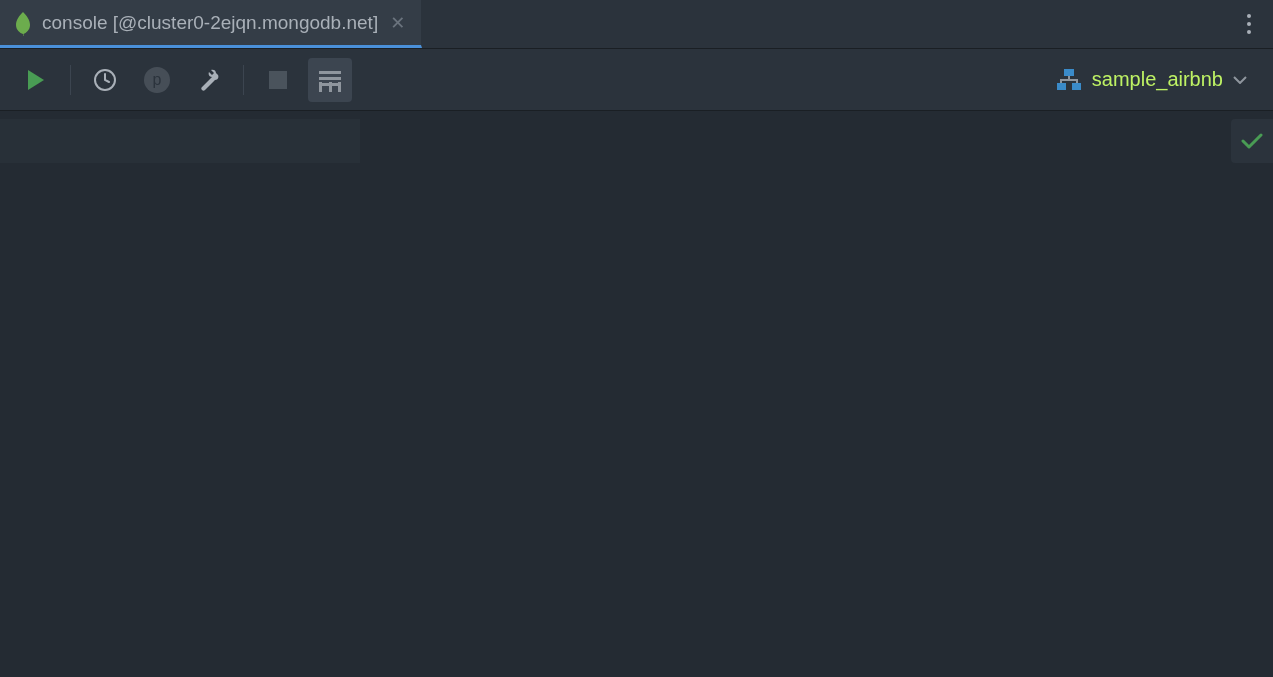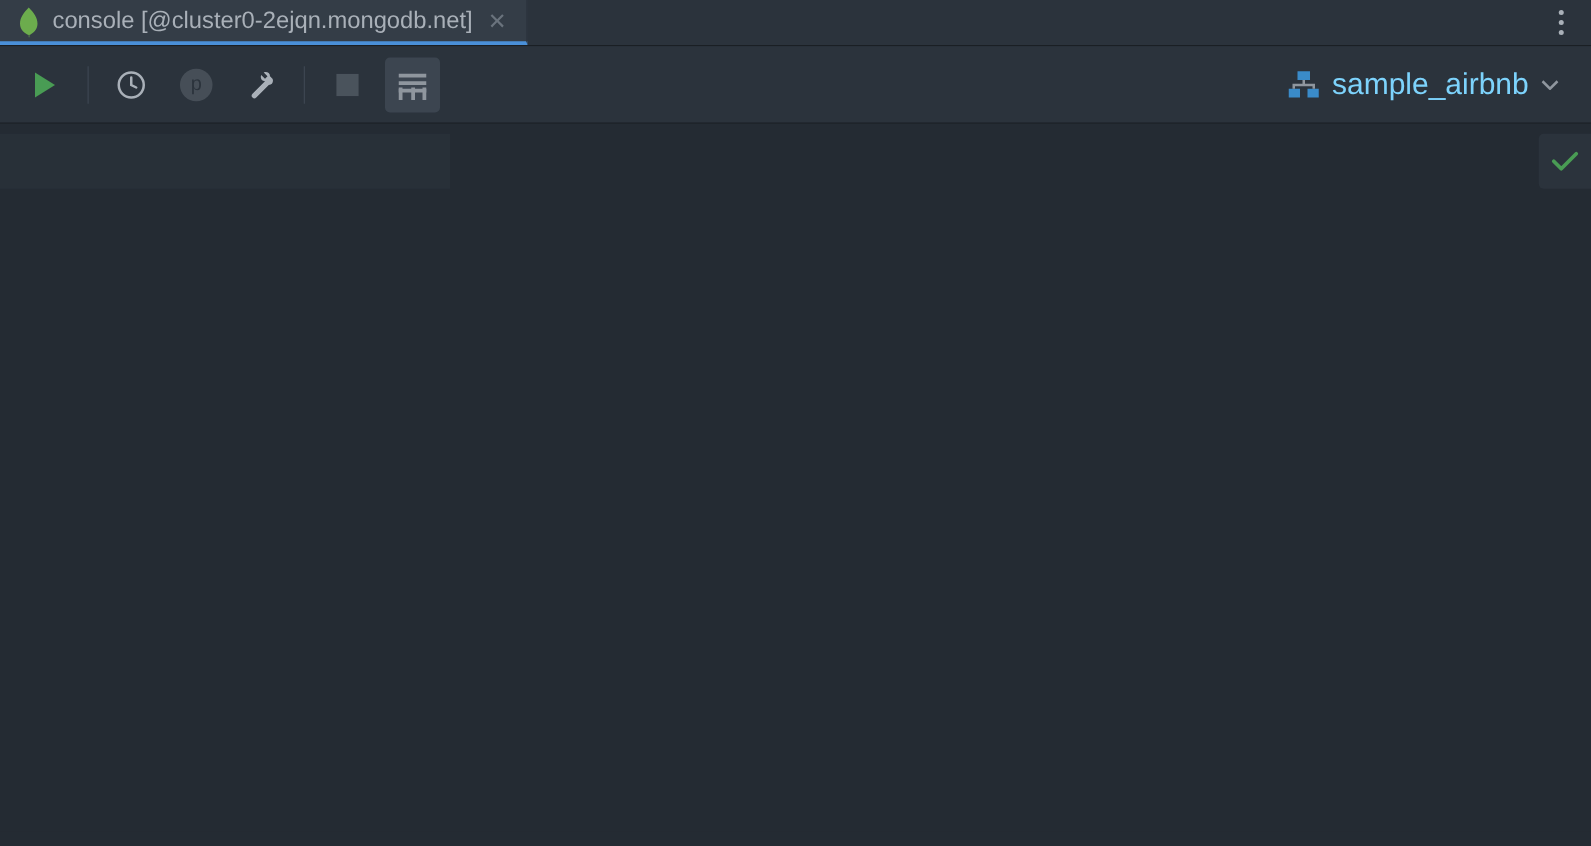"console [@cluster0-2ejqn.mongodb.net]" .tab-bar { height: 37px -> 49px }
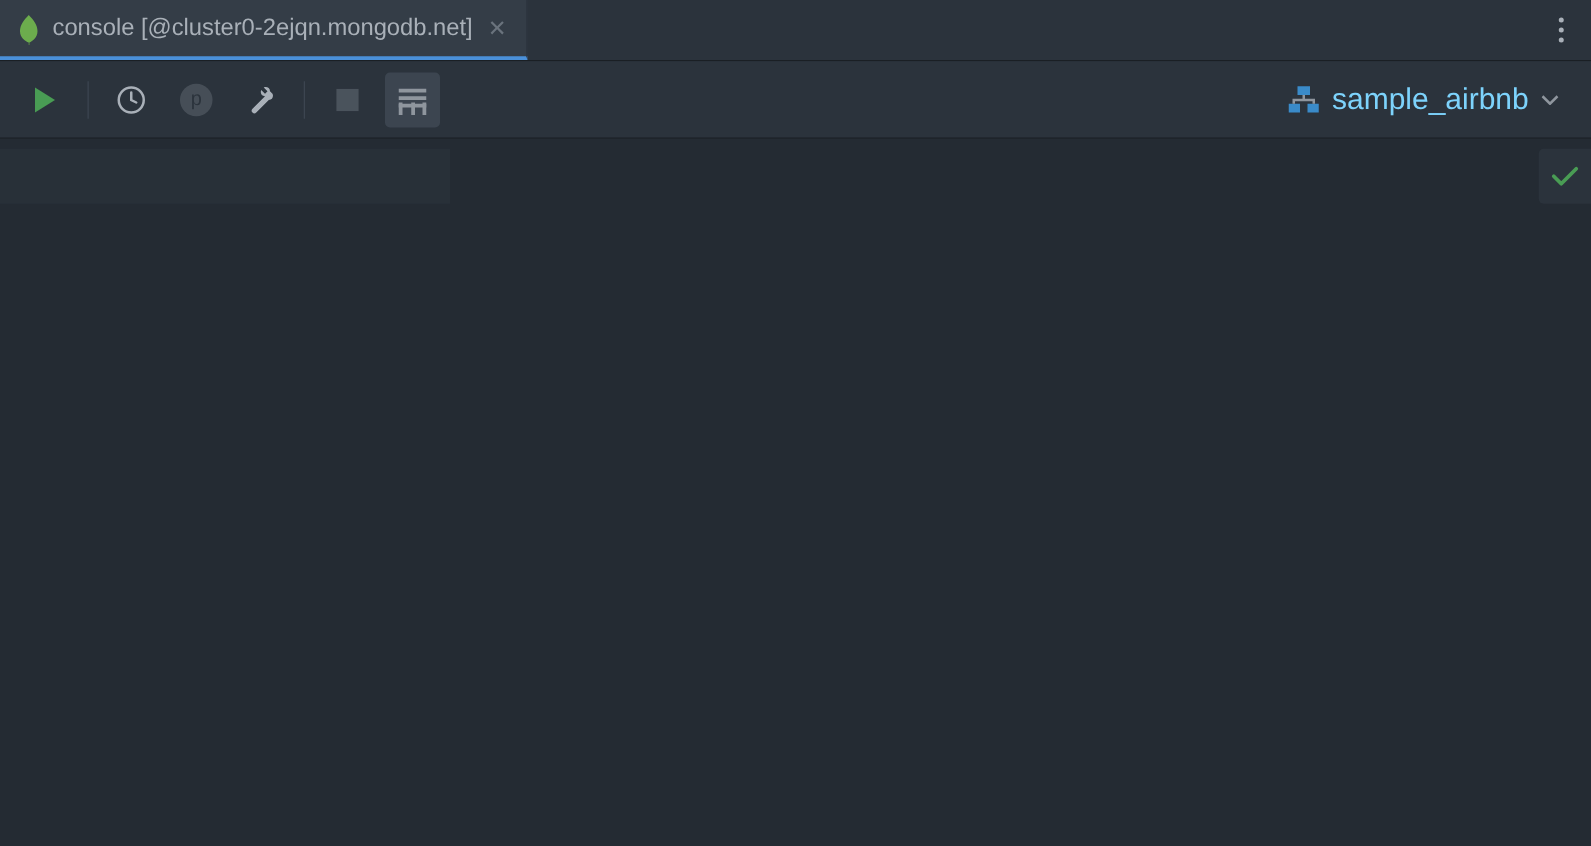"sample_airbnb" .toolbar-select-label { color: #7dd3fc -> #bef264; font-size: 24px -> 20px }
